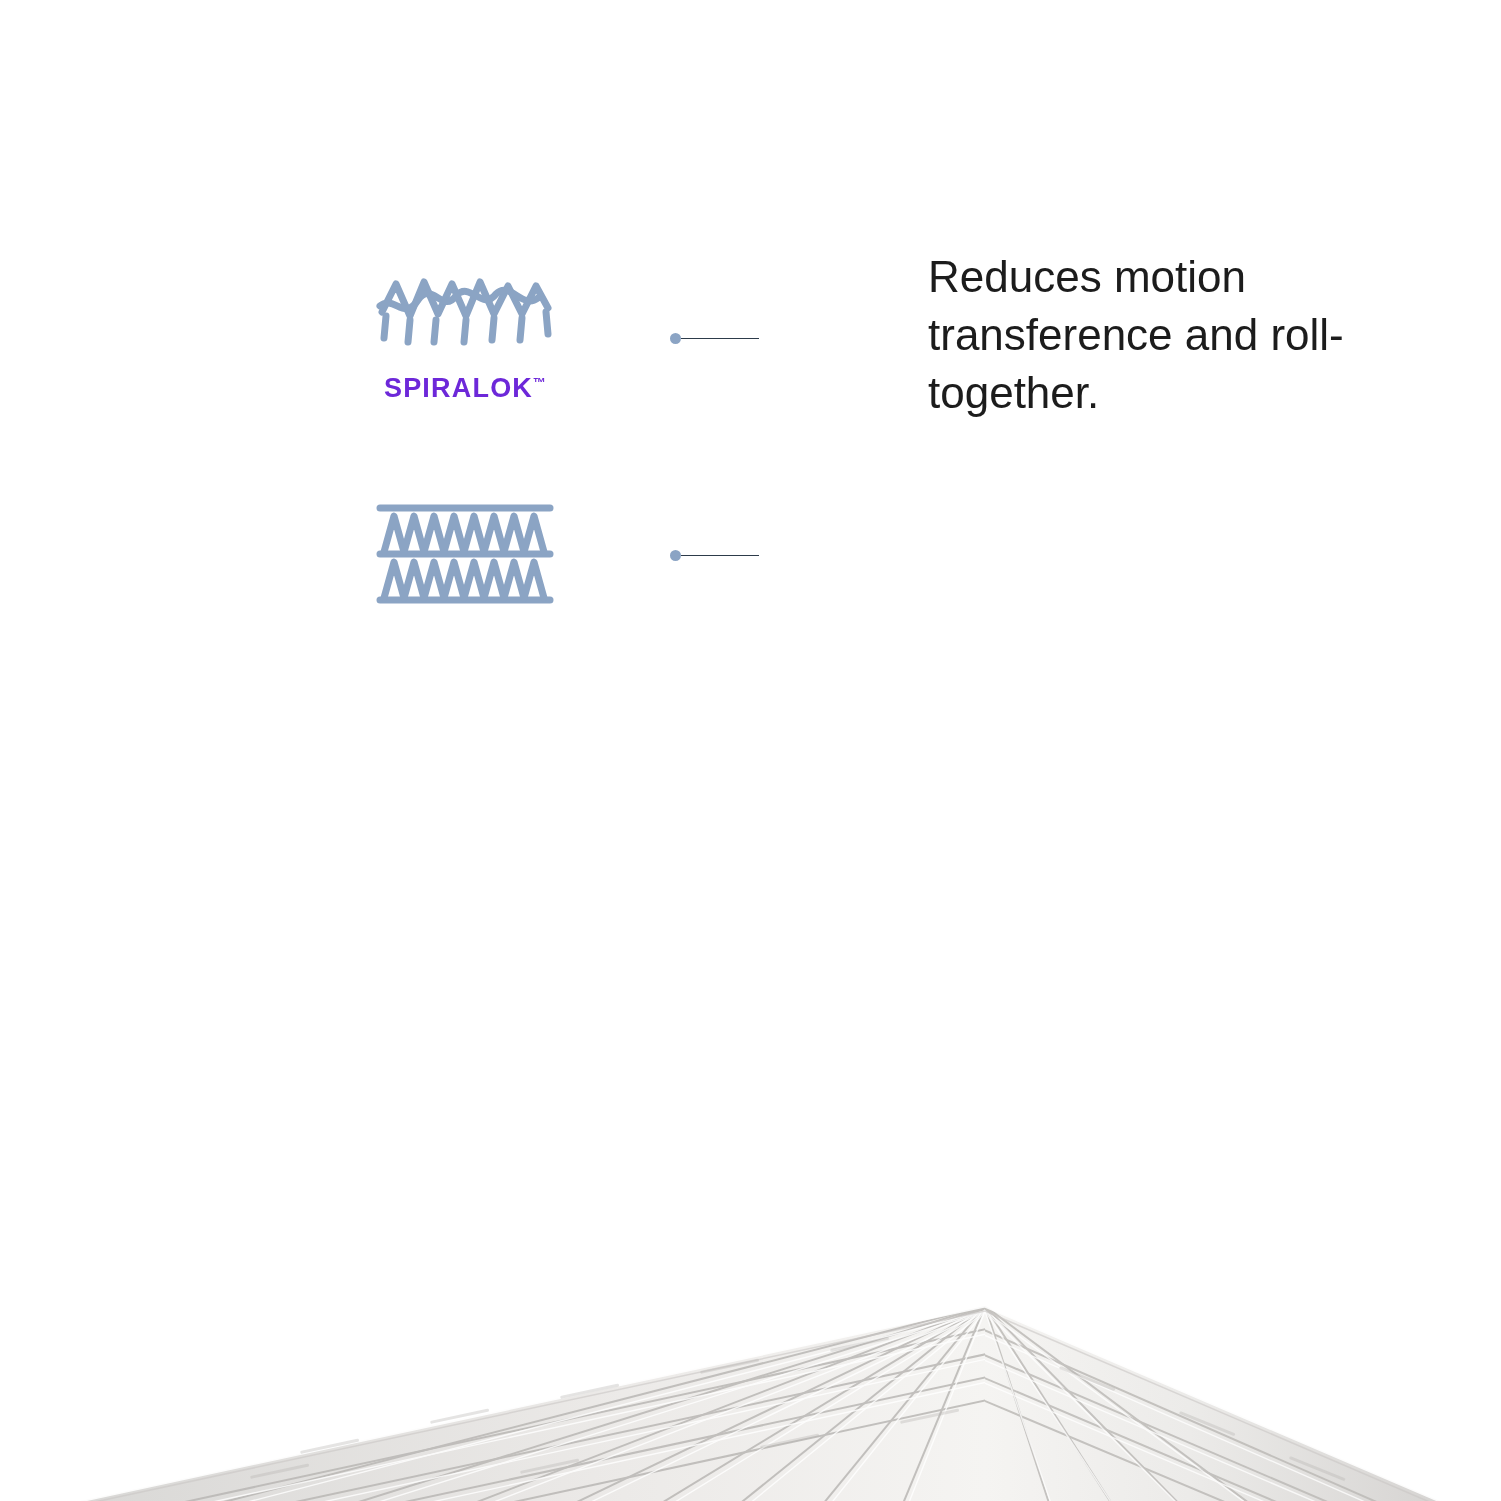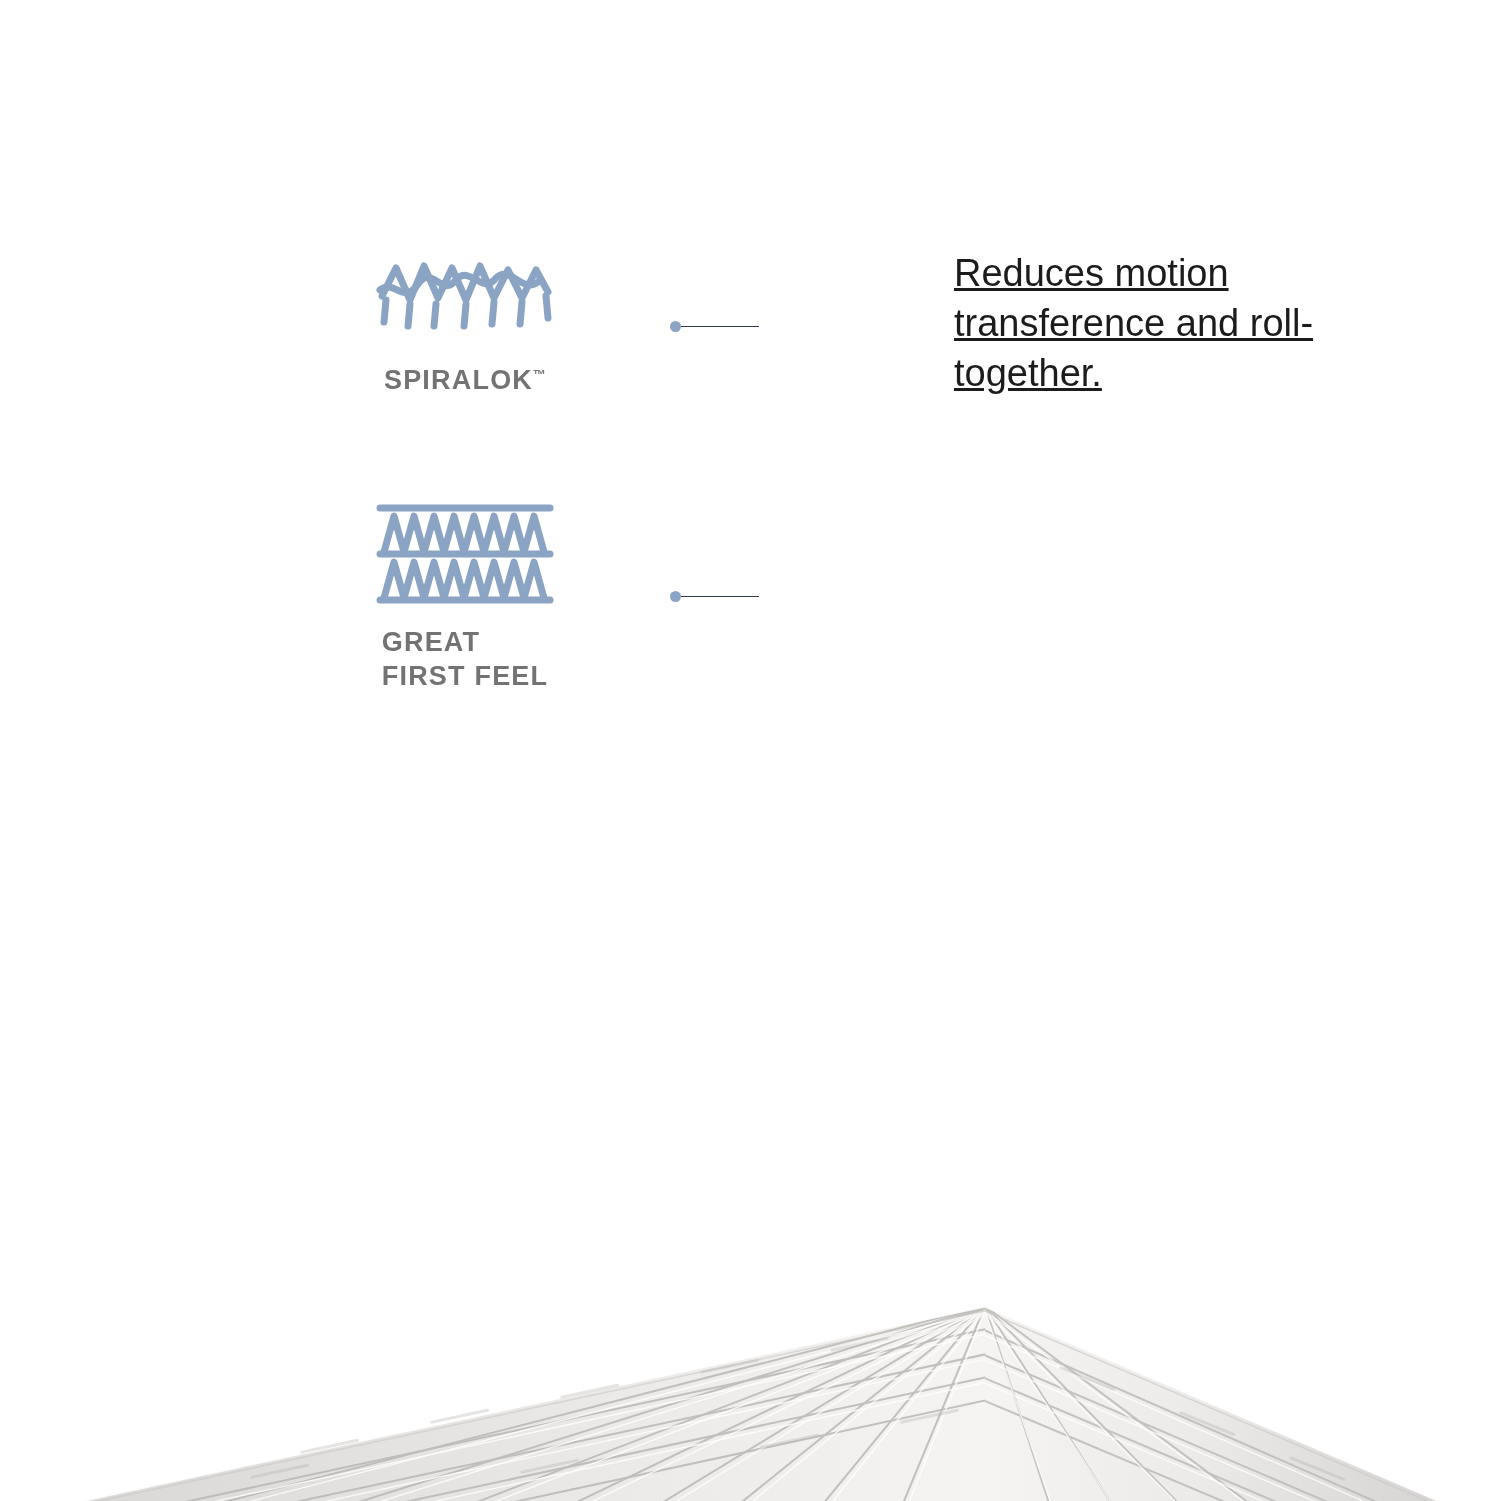"Reduces motion transference and" .feature-text { font-size: 38px -> 44px; margin-left: 74px -> 48px; text-decoration: underline -> none }
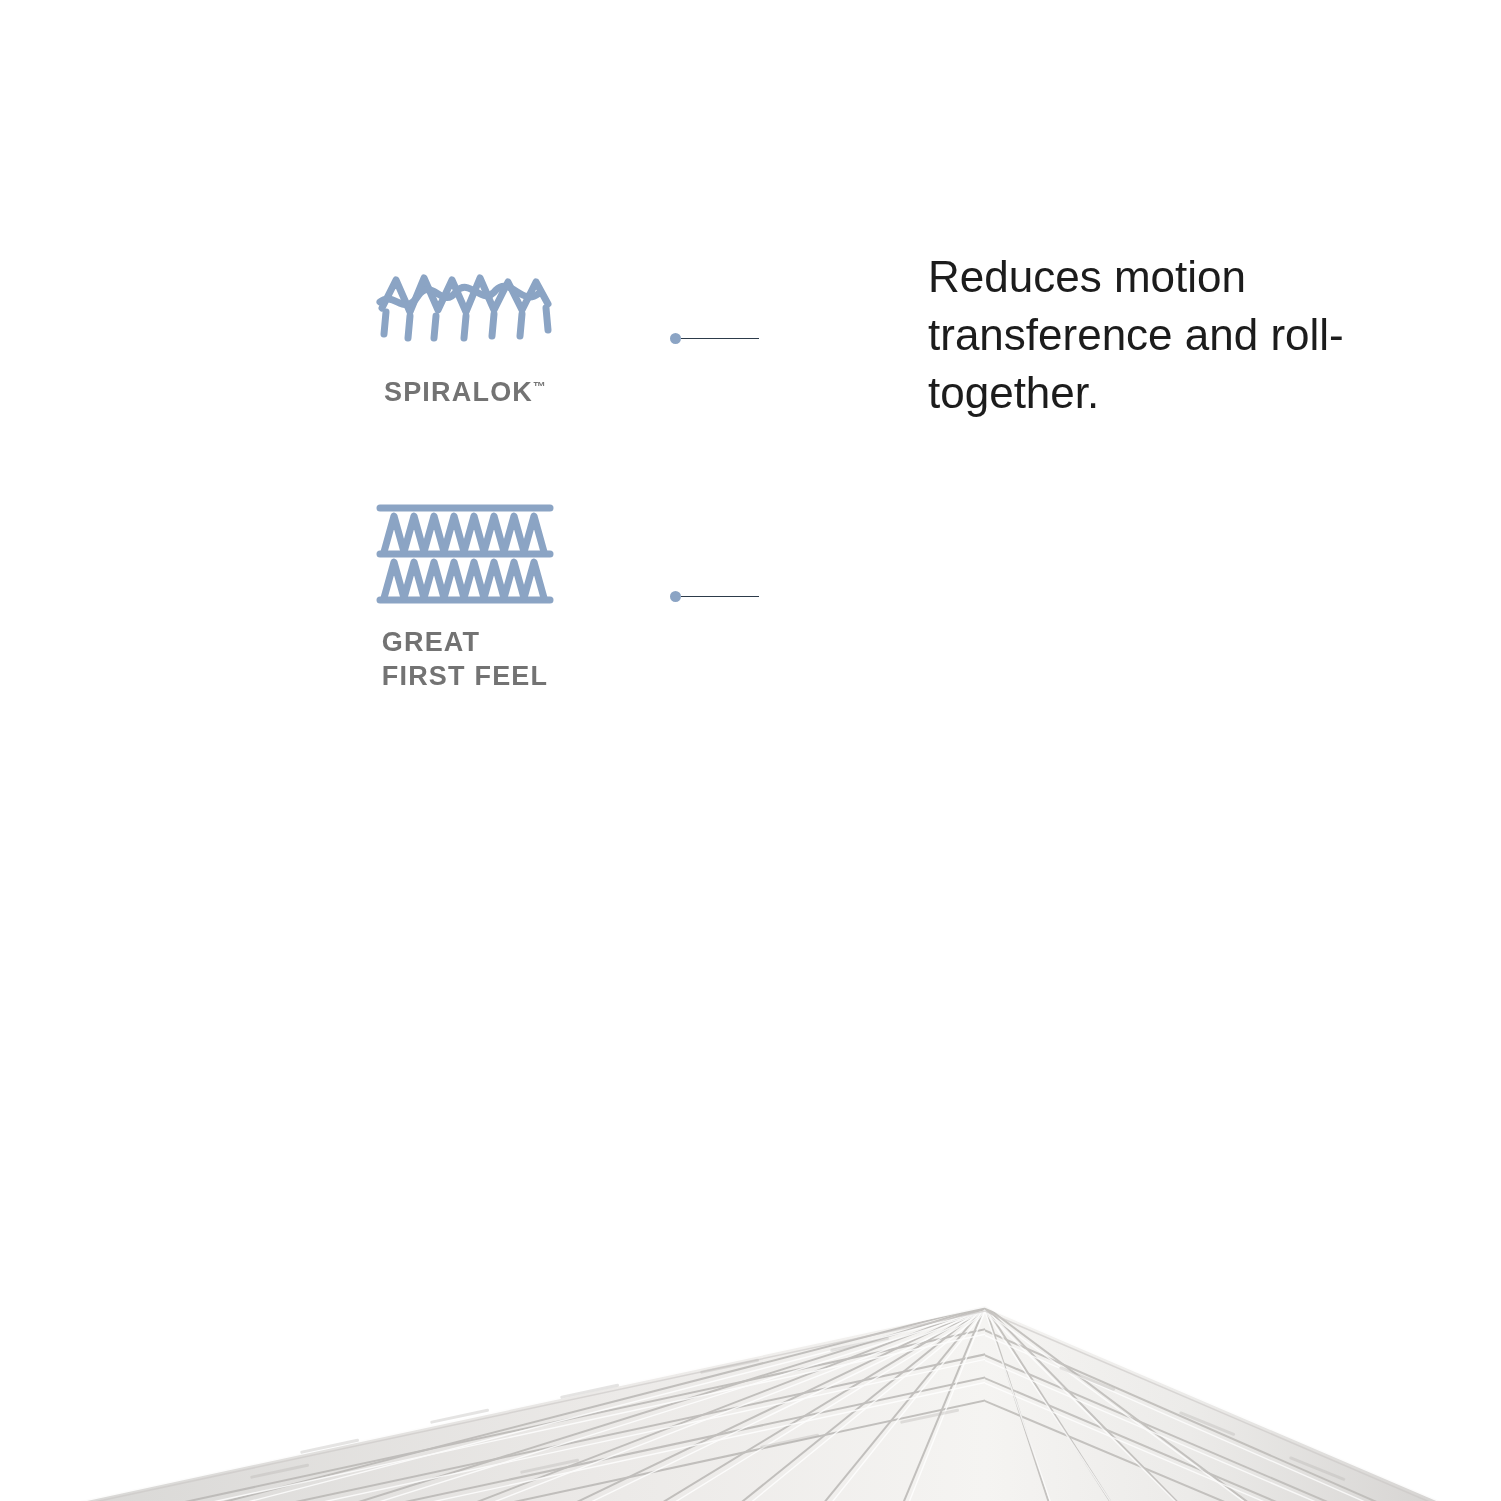"SPIRALOK™" .icon-label { color: #737373 -> #6d28d9; margin-top: 16px -> 8px; text-align: left -> right }
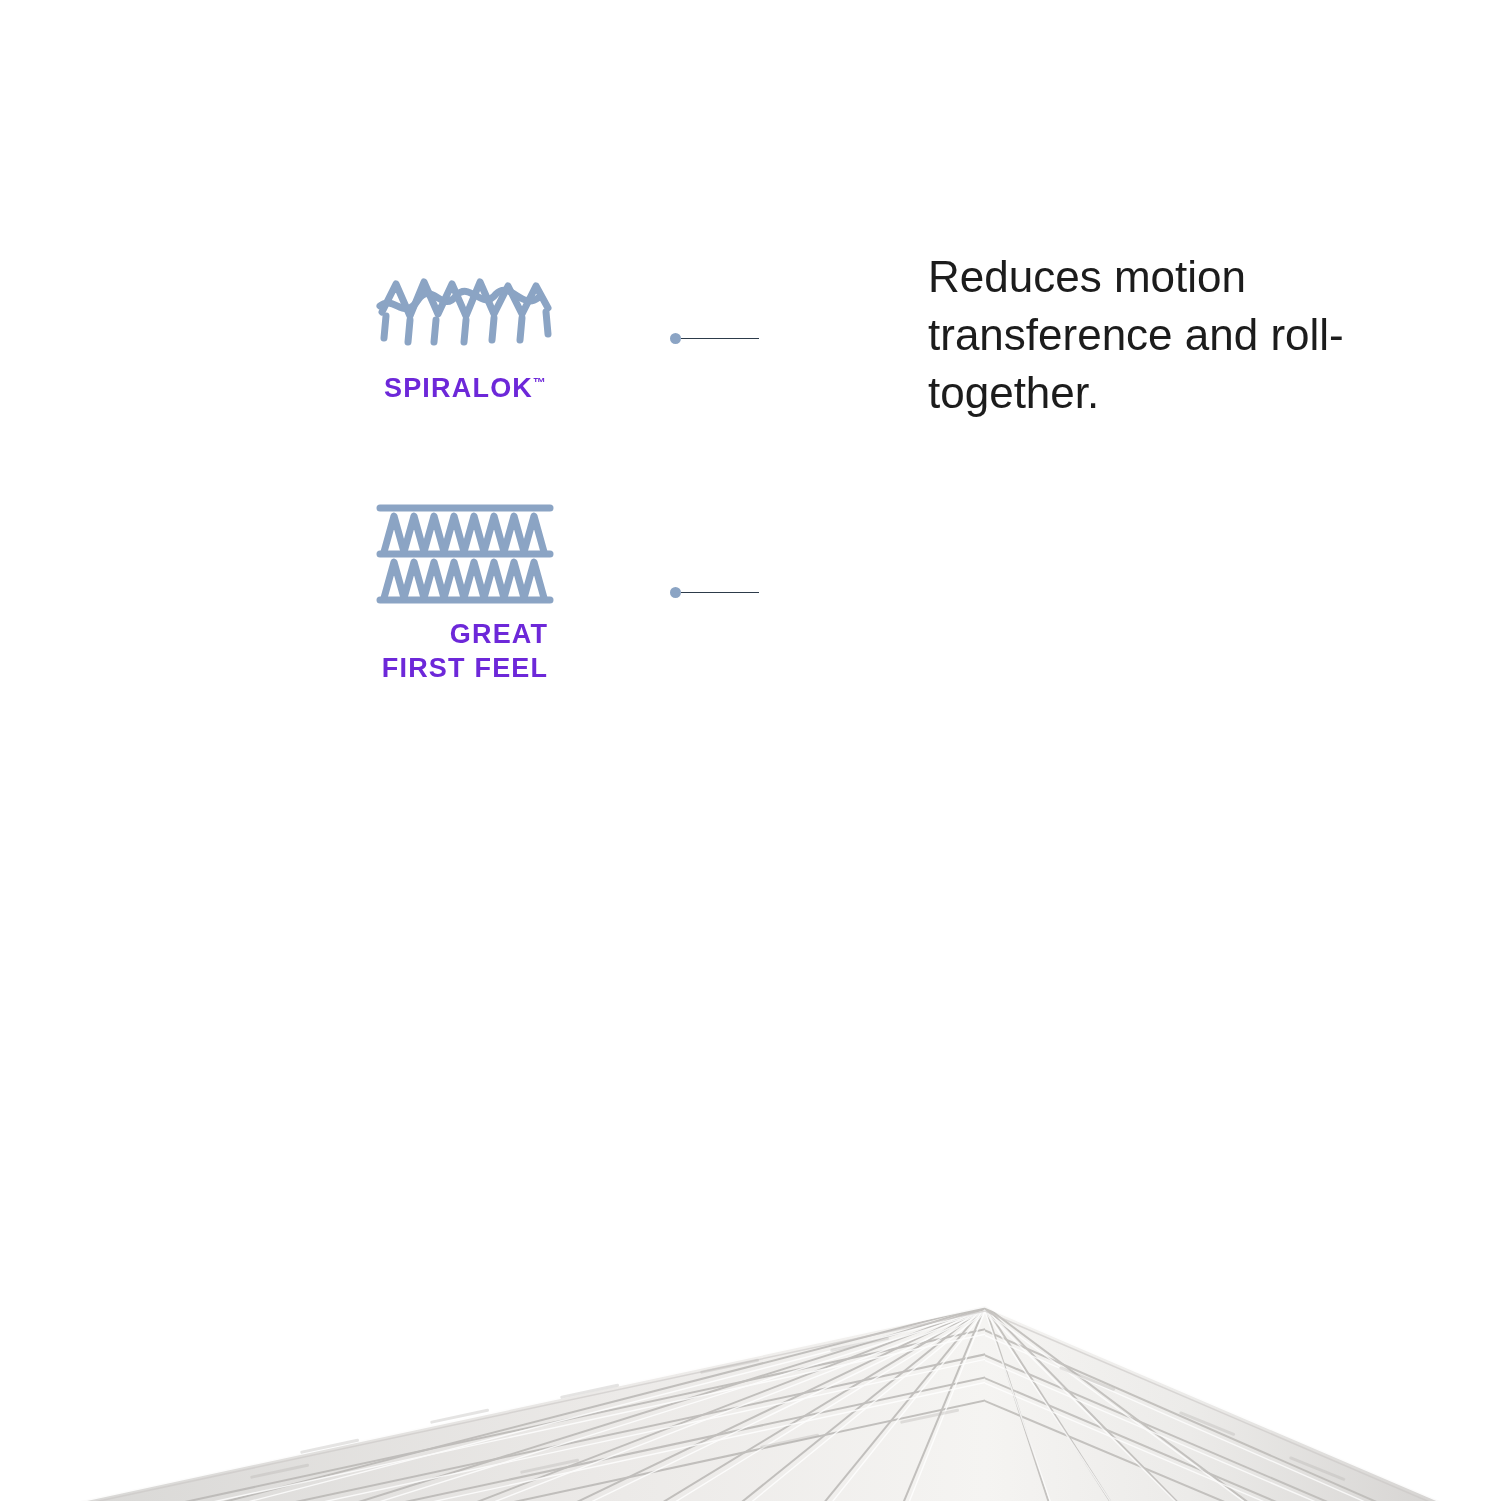"GREAT" div.icon-label { html: <div> <div>GREAT</div> <div>FIRST FEEL</div> </div> -> none }
